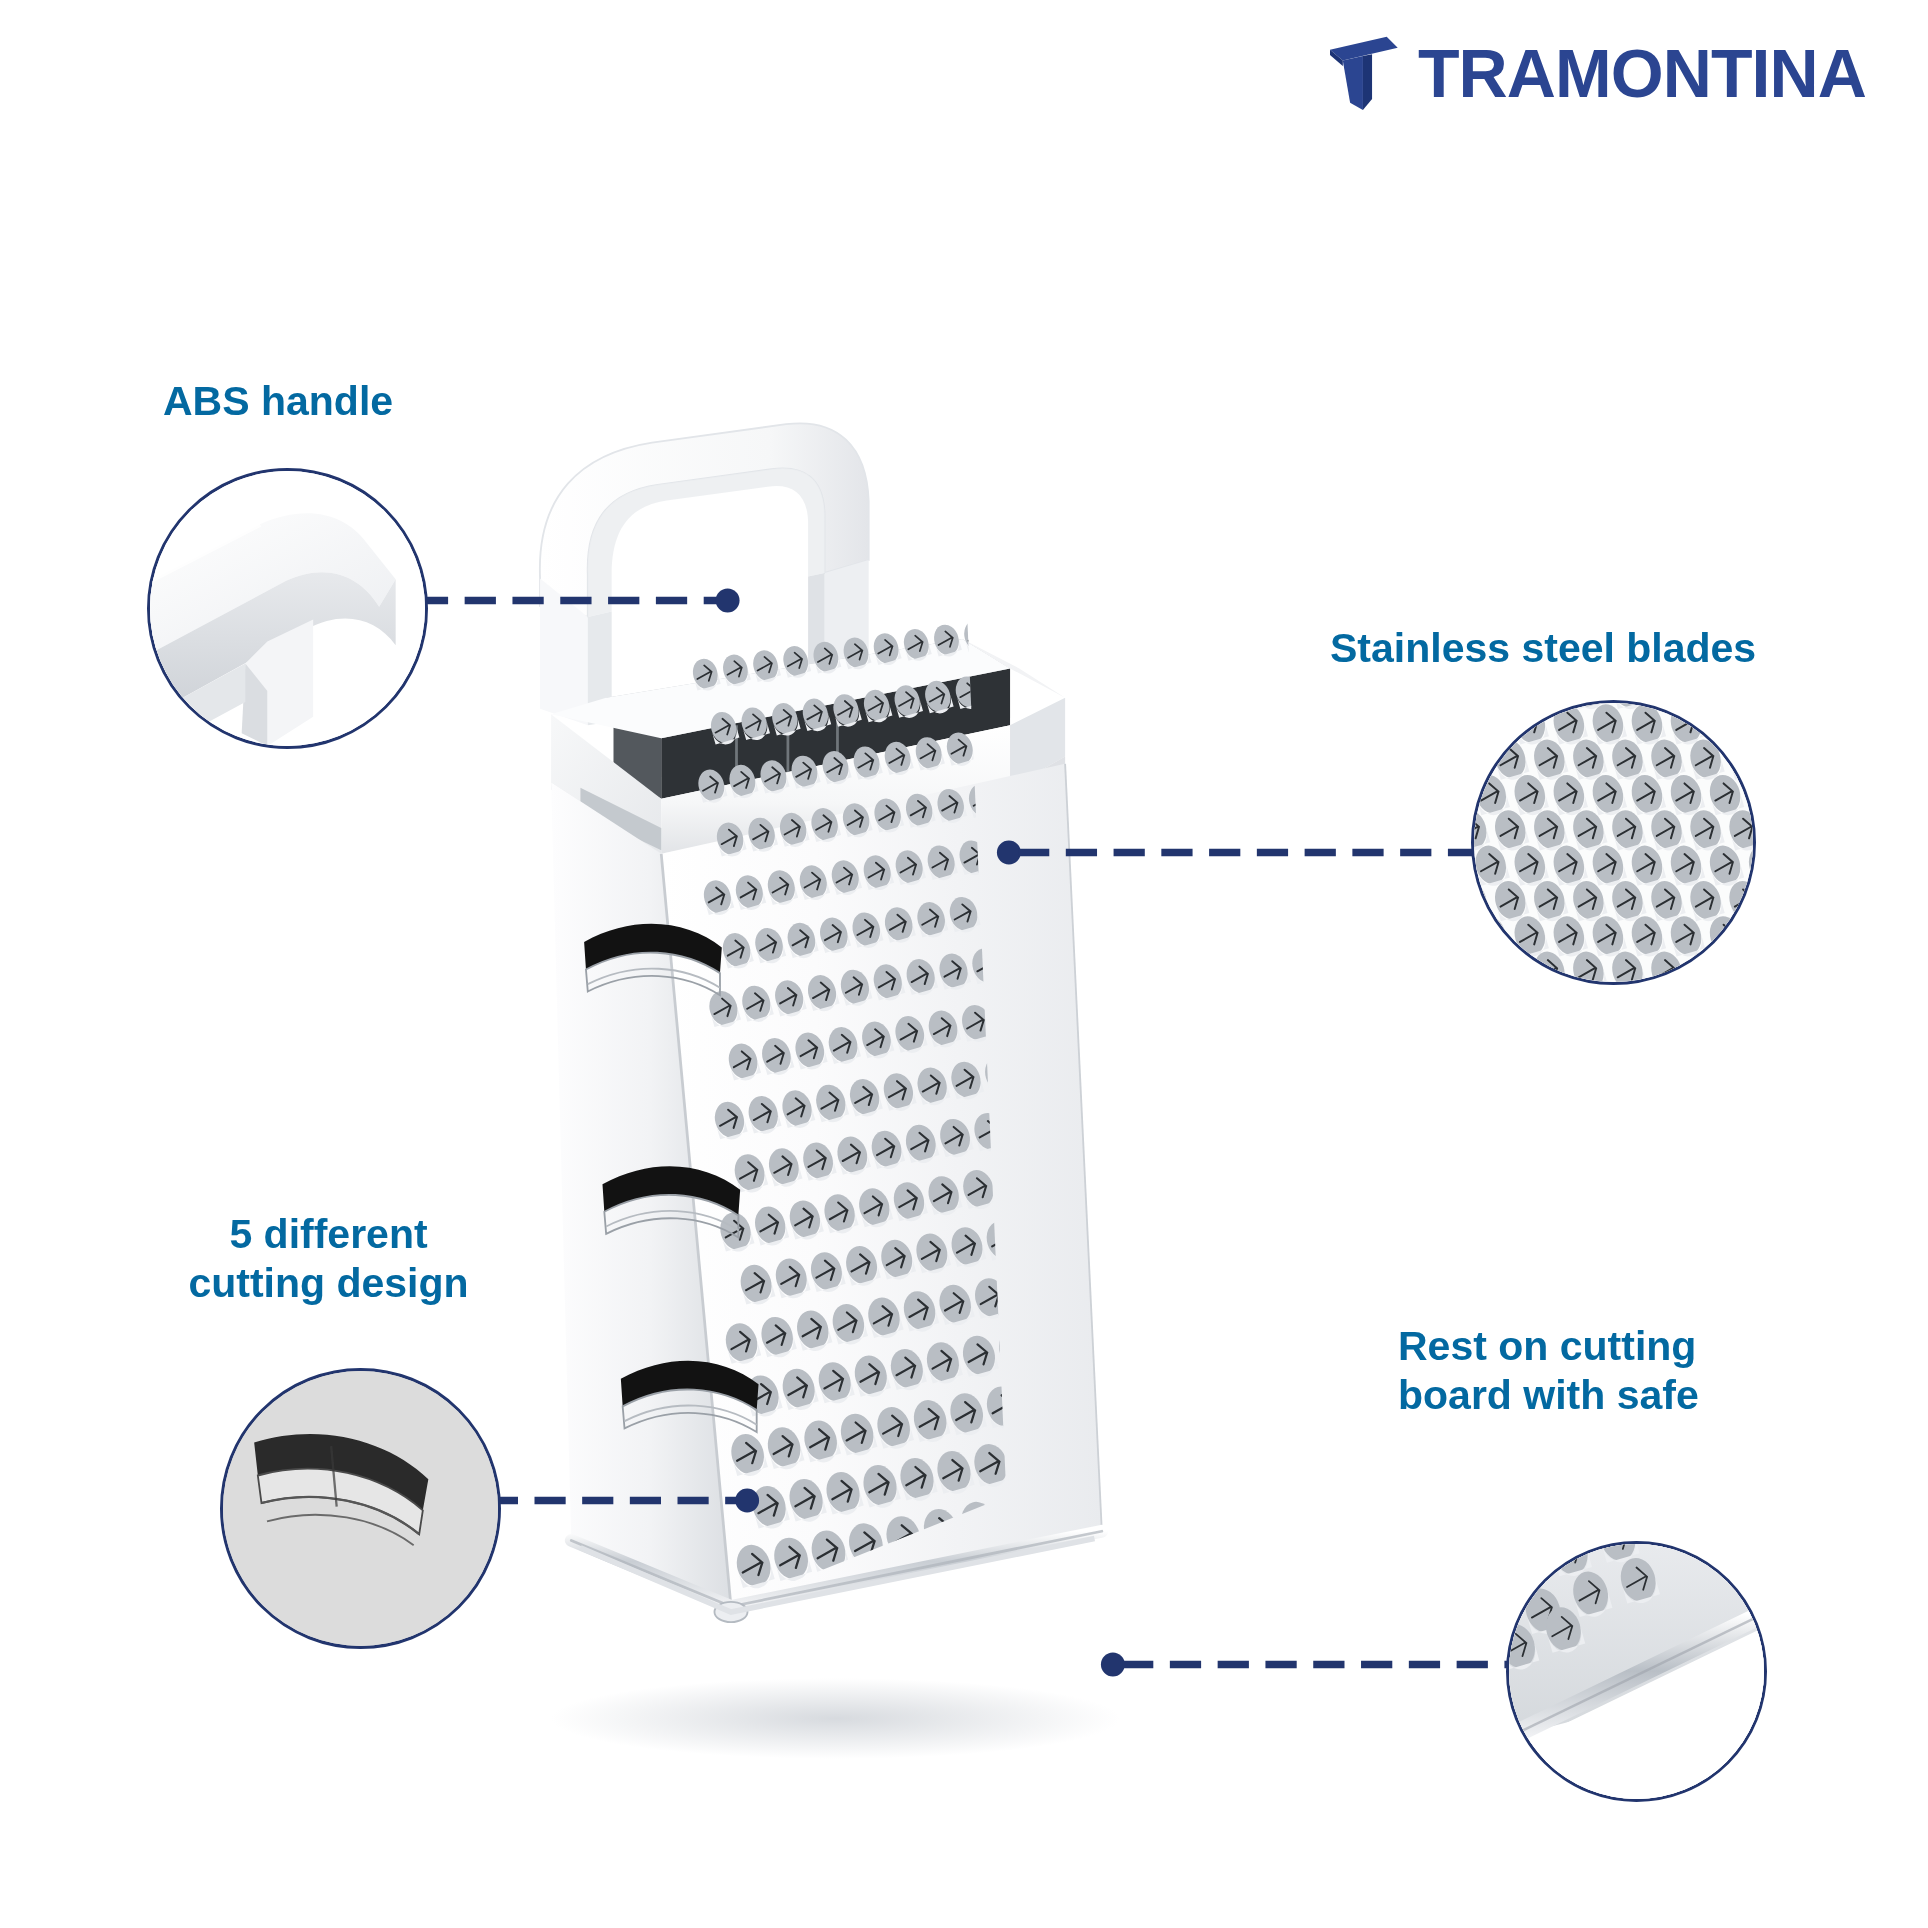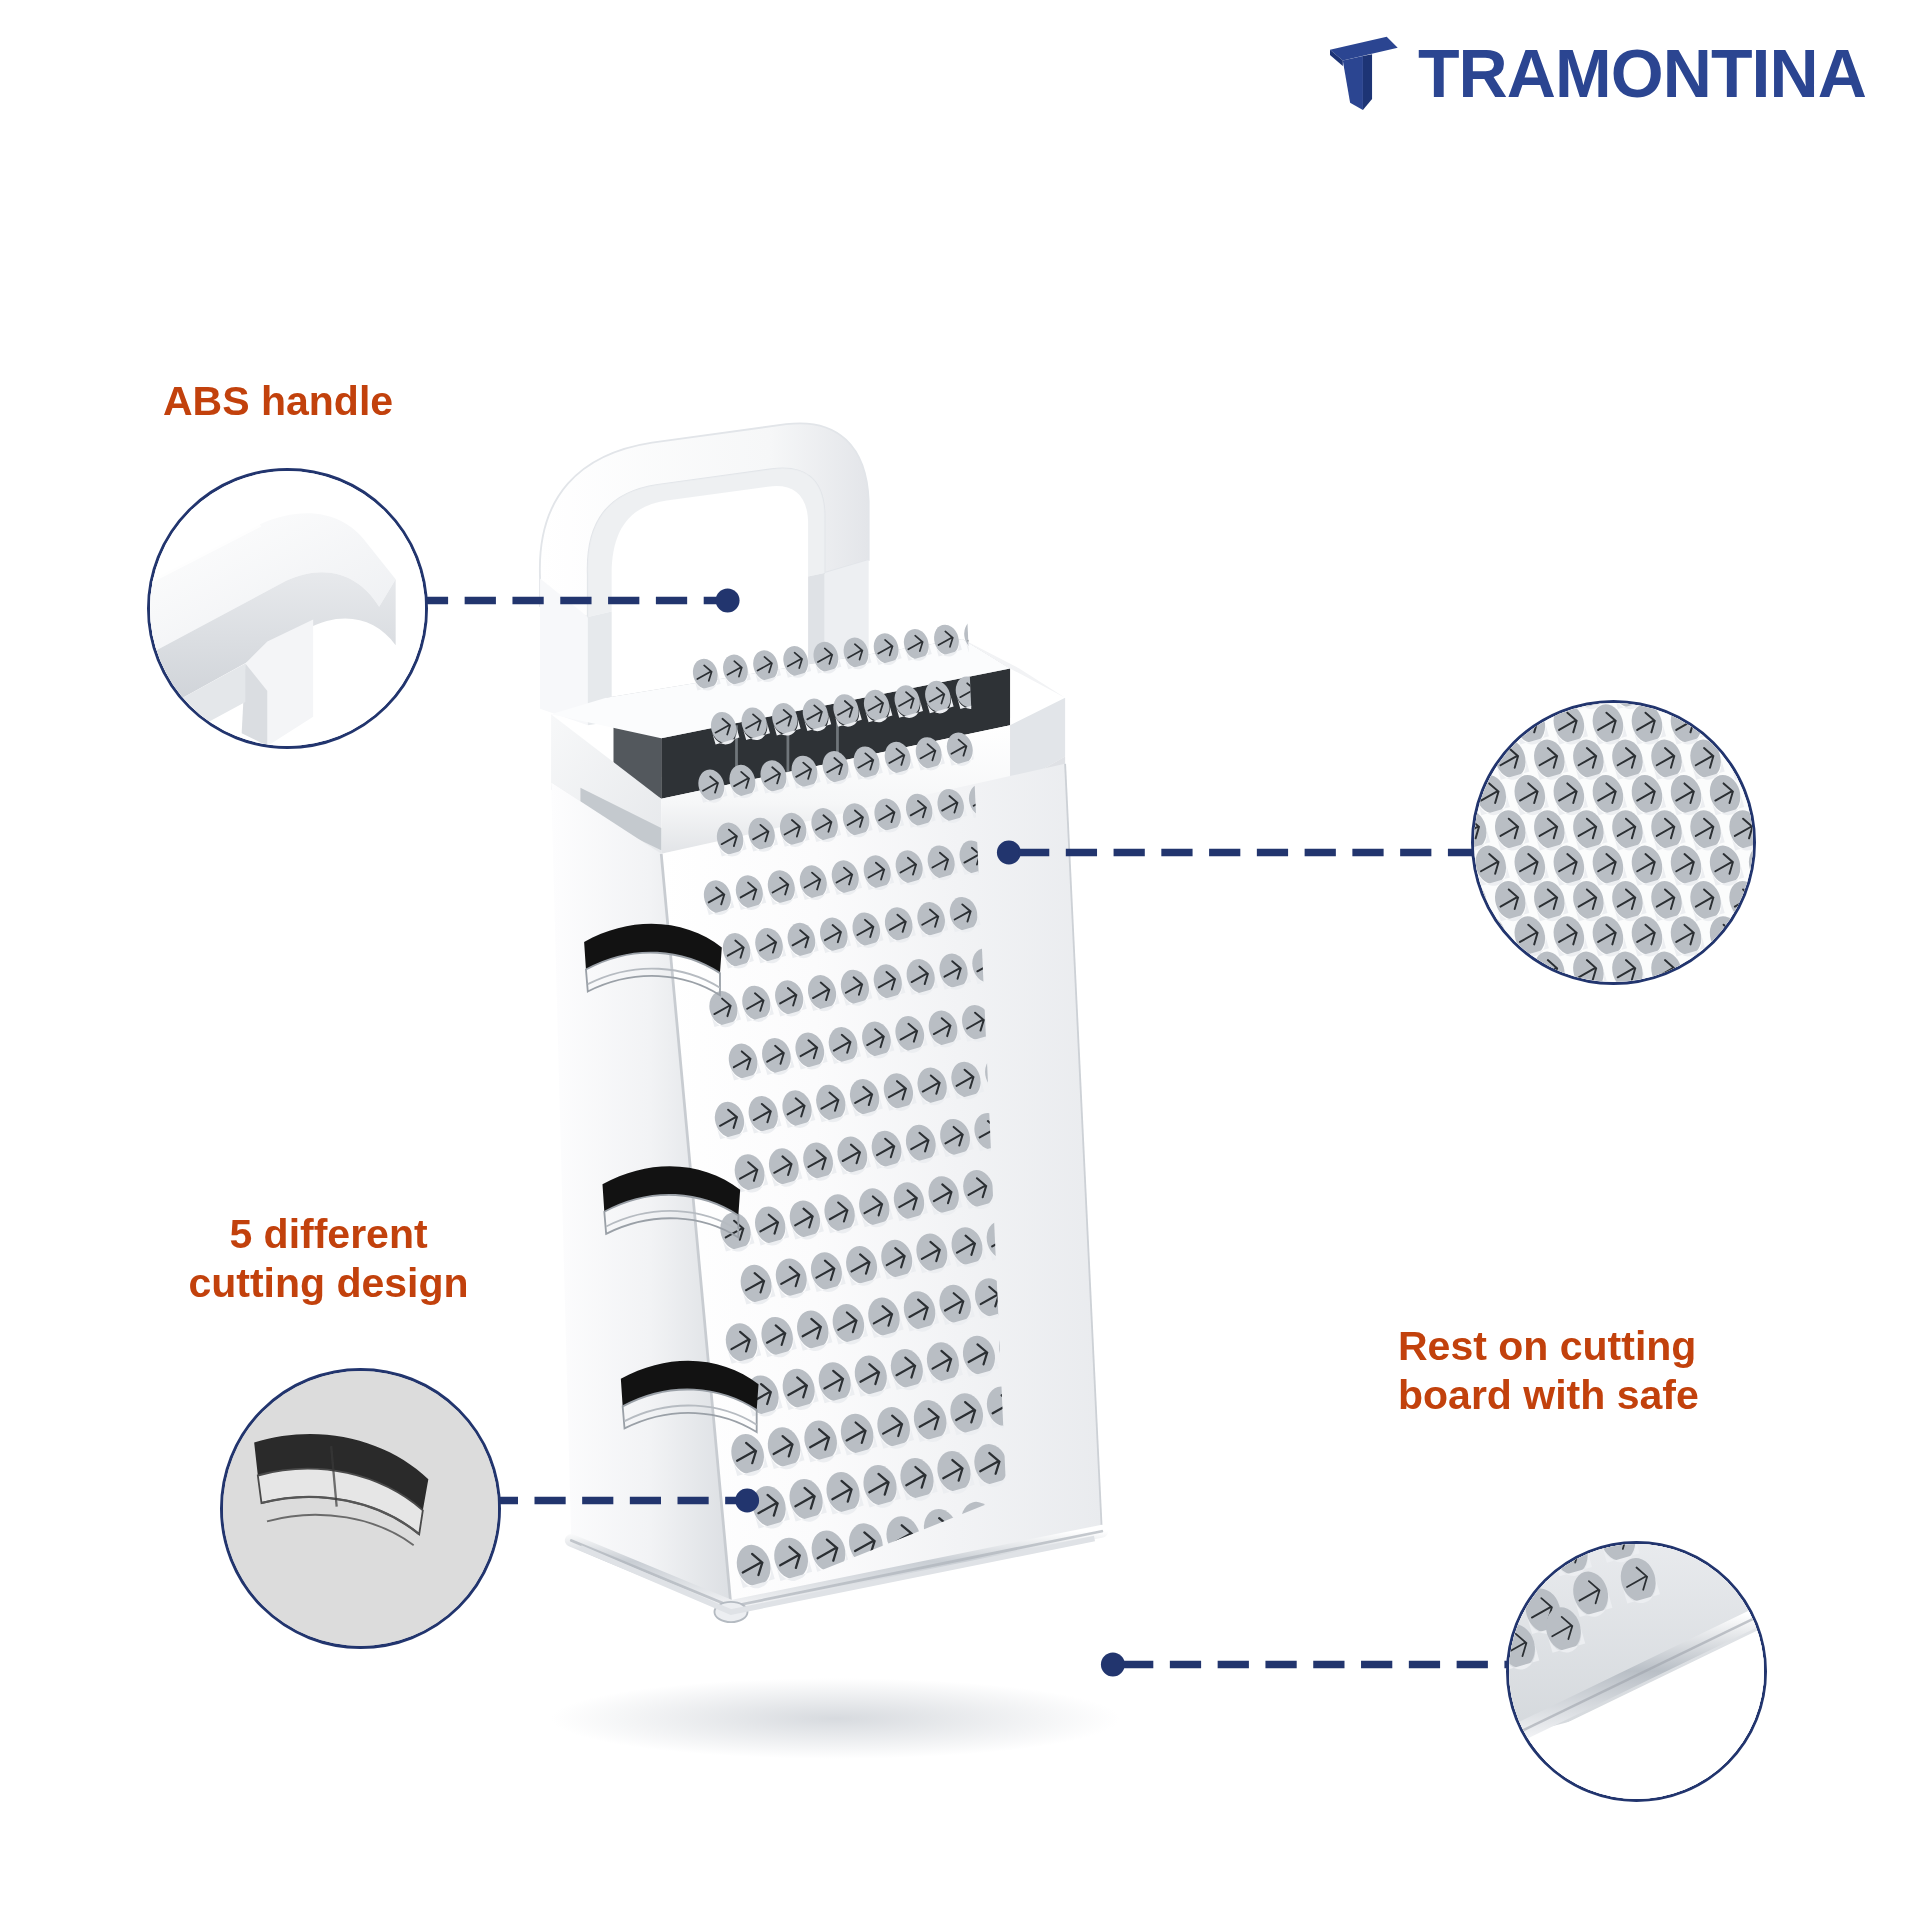"ABS handle" .callout-label { color: #c2410c -> #0369a1 }
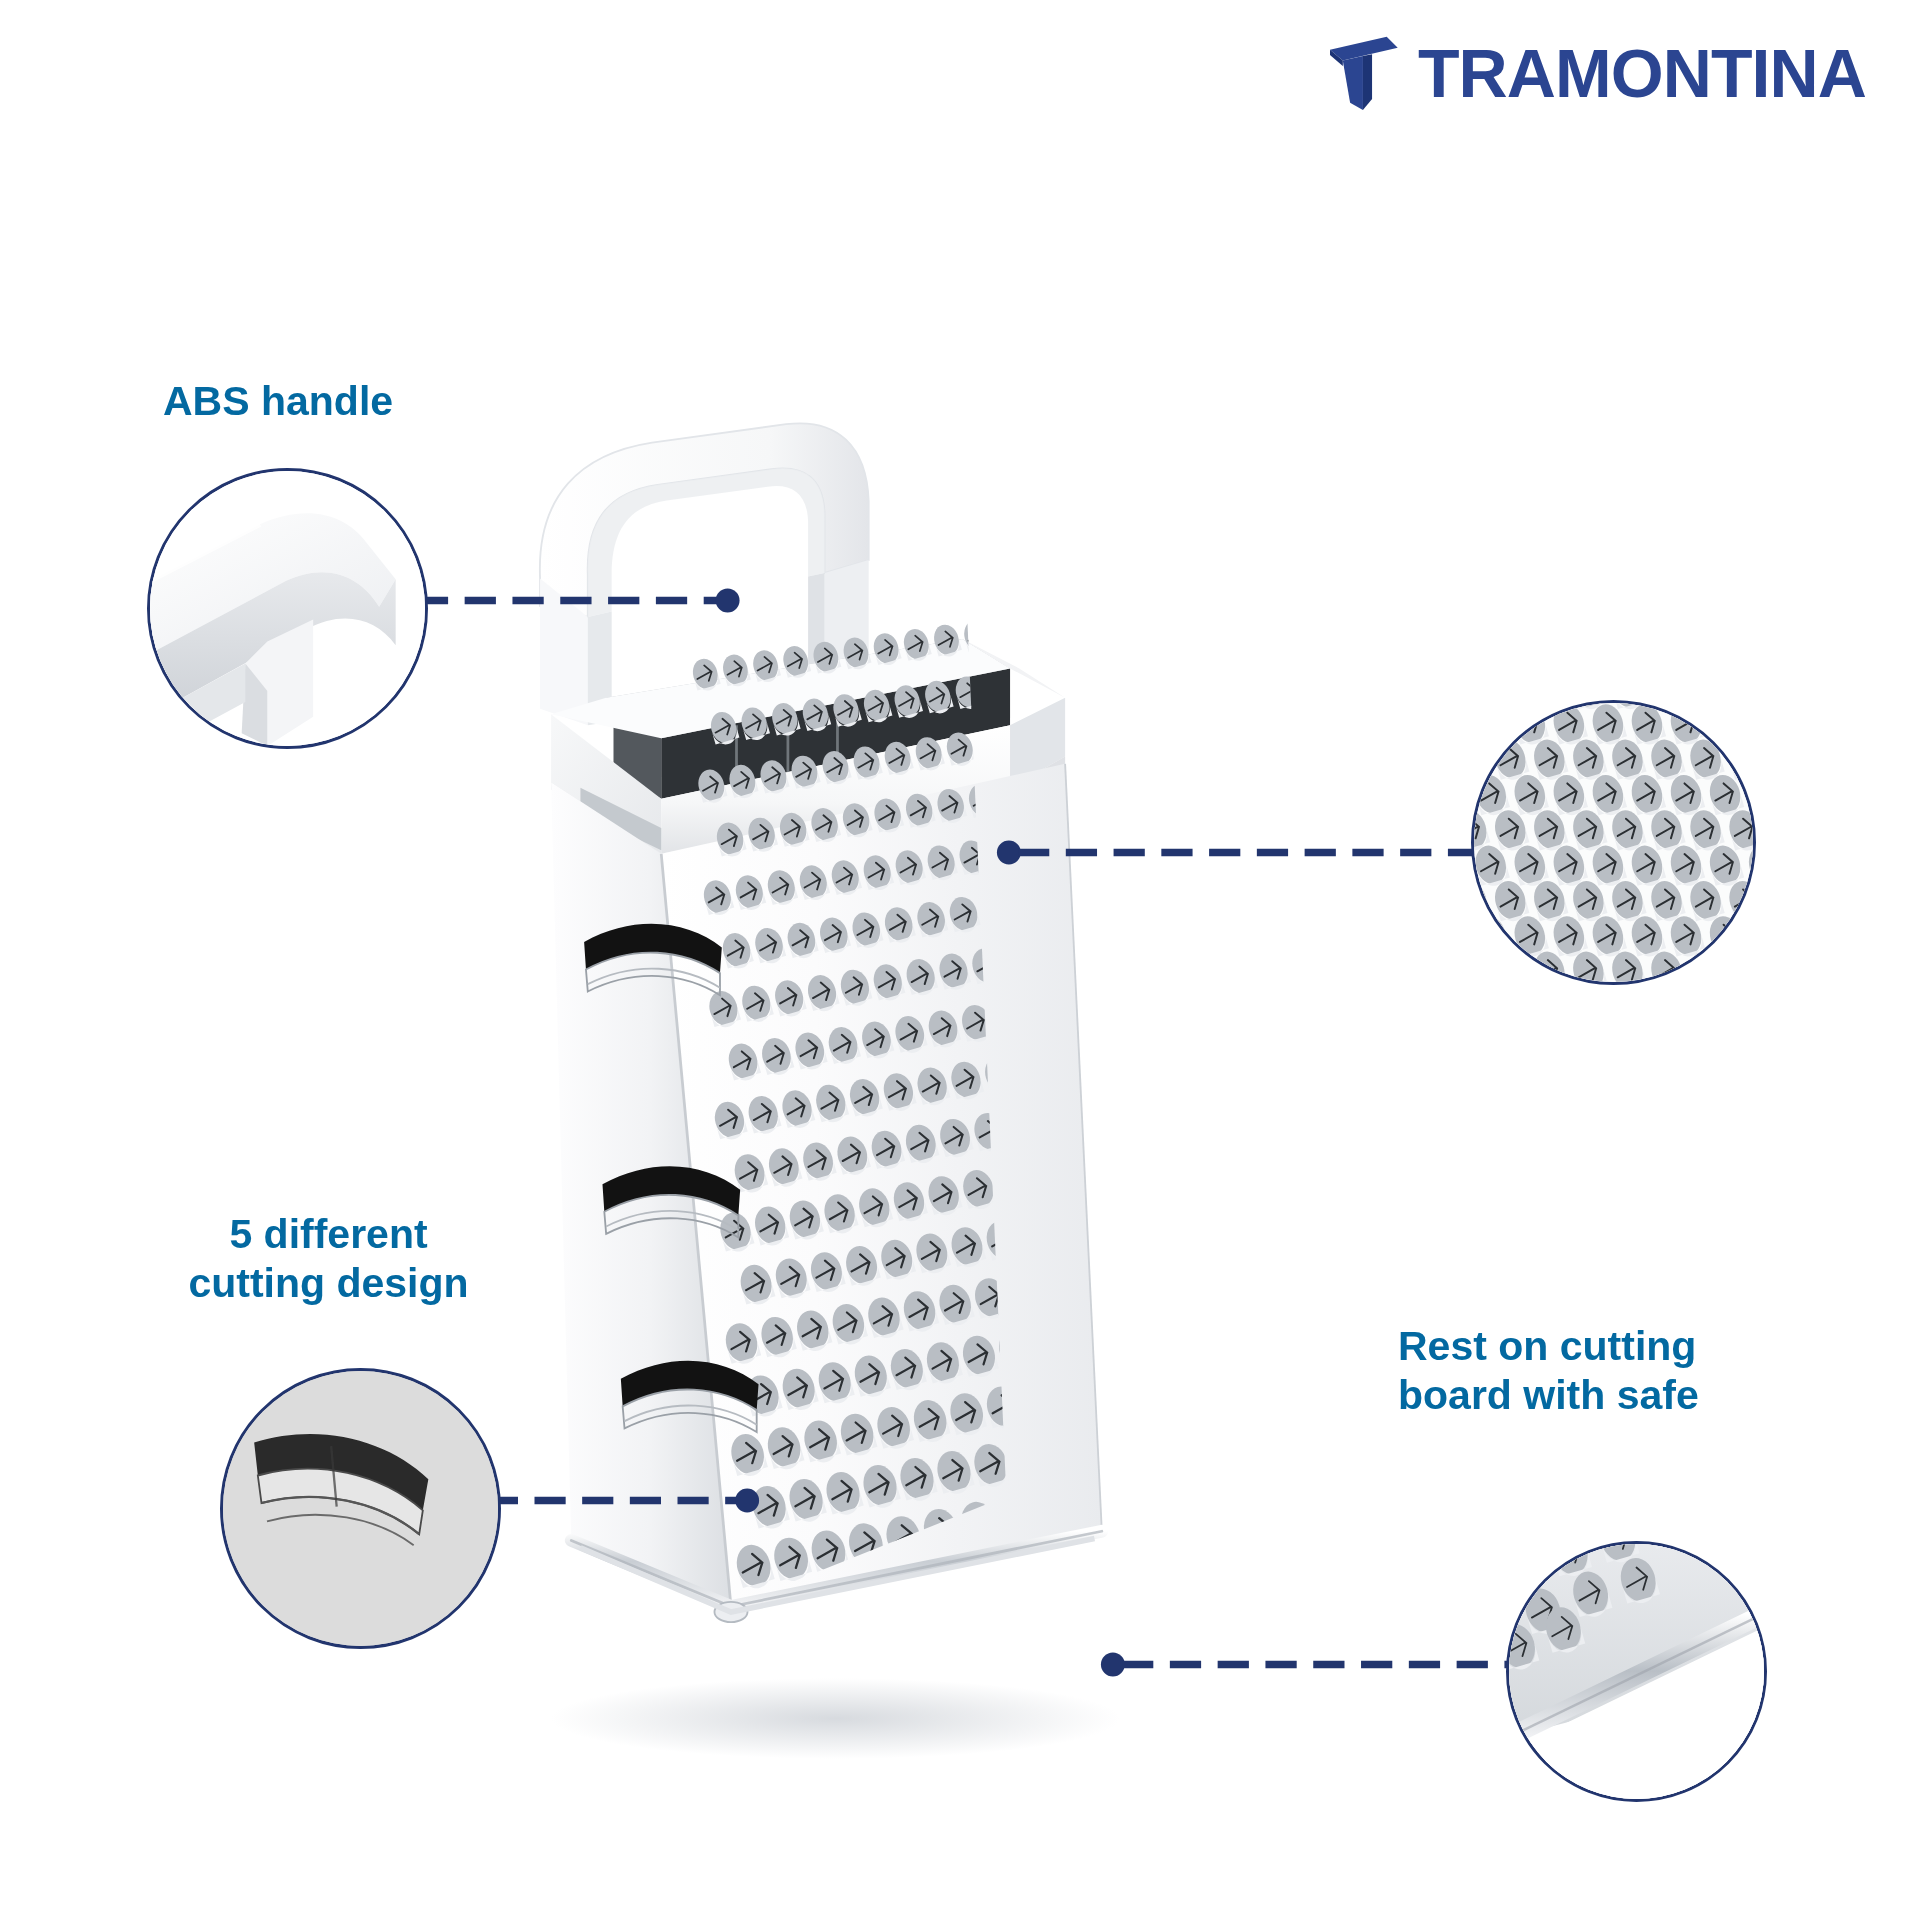"Stainless steel blades" div.callout-label { html: none -> <div>Stainless steel blades</div> }
